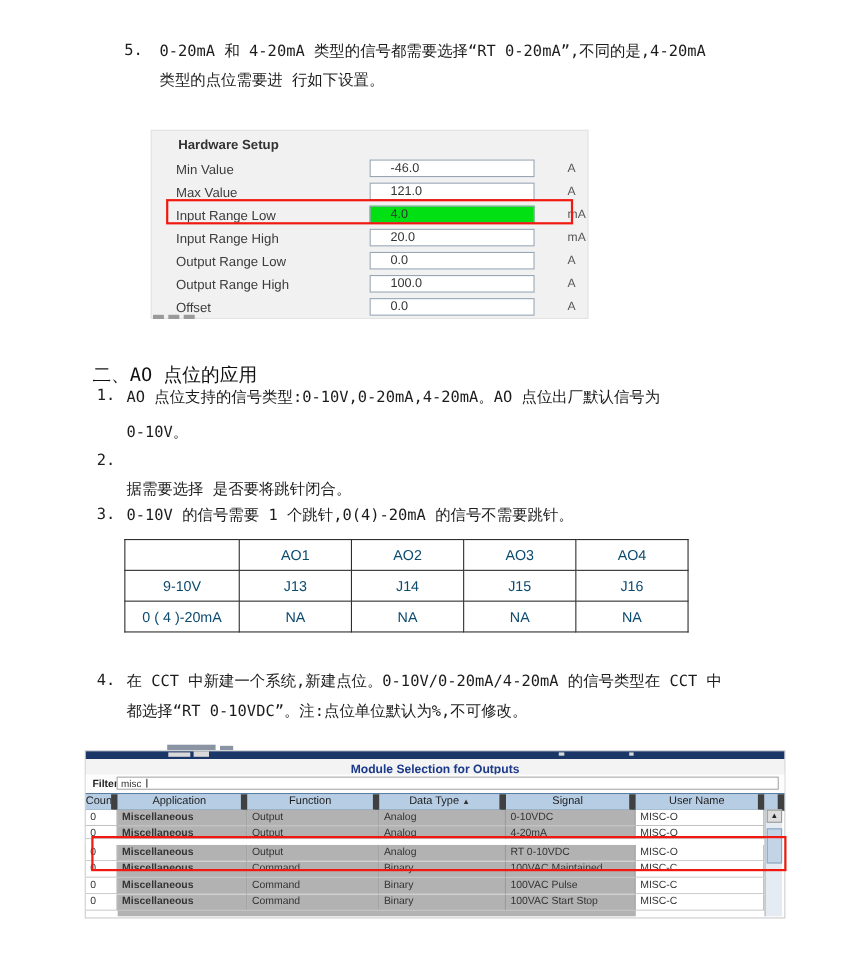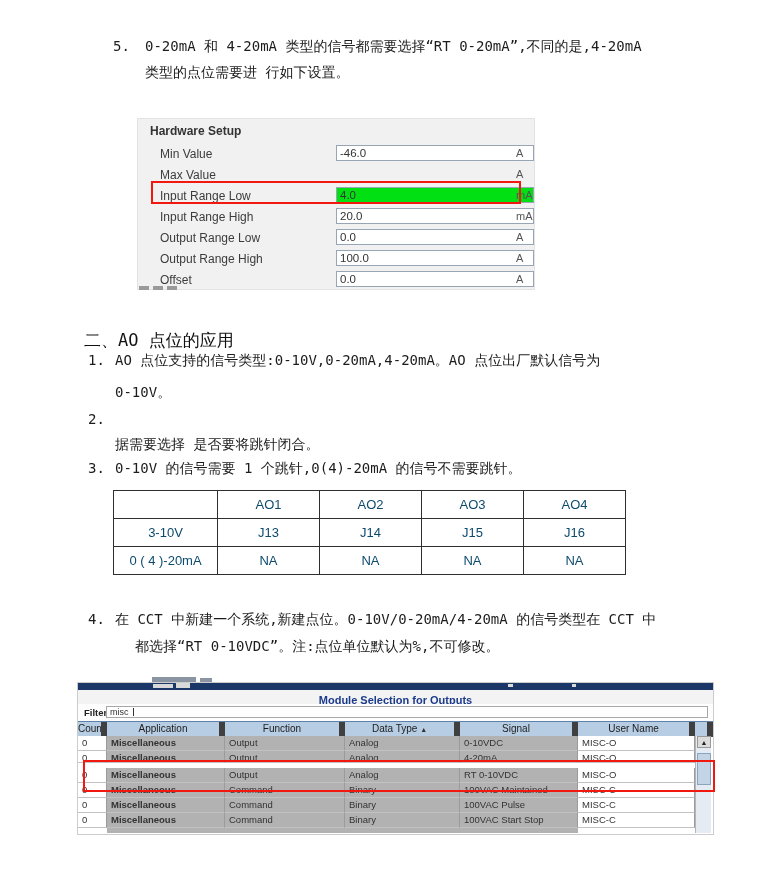"Hardware Setup" .hw-title { left: 12px -> 24px }
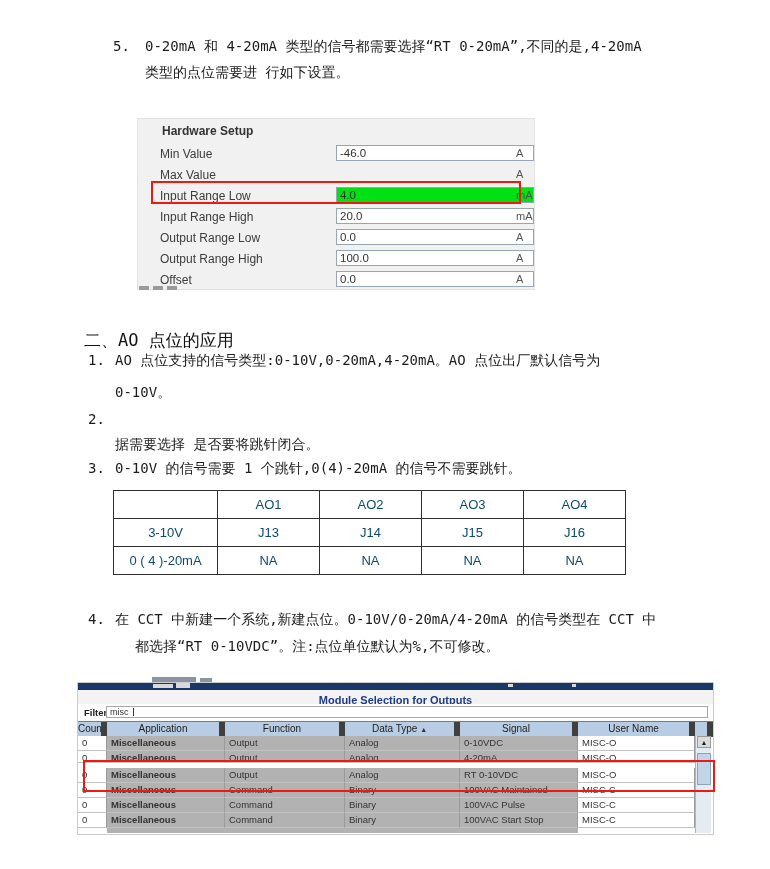"-46.0" .hw-input { padding-left: 3px -> 18px; width: 198px -> 150px }
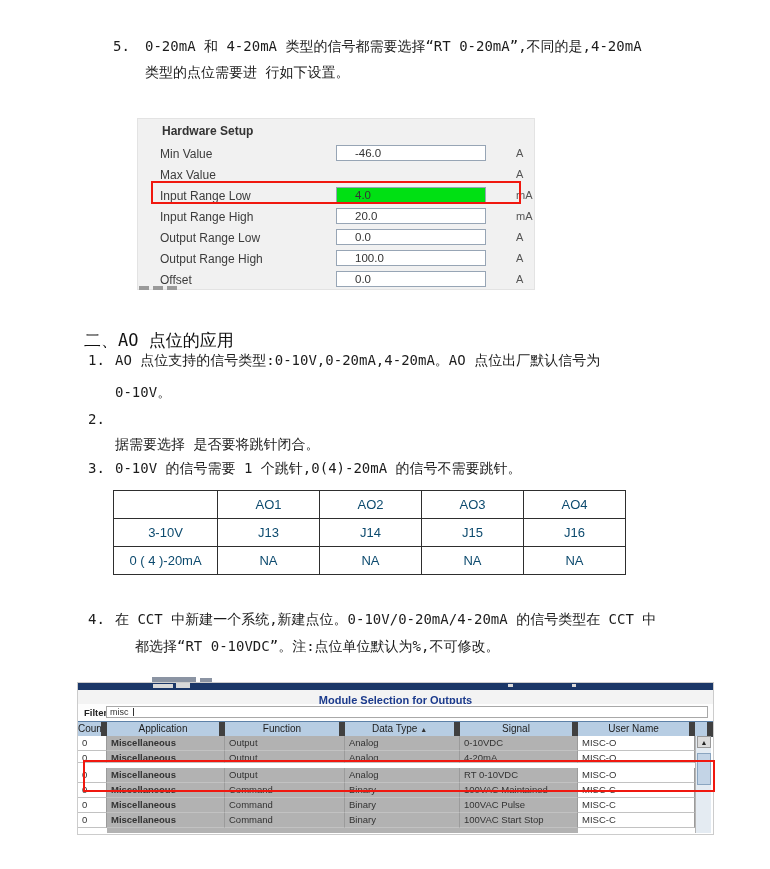"121.0" input.hw-input { html: none -> <input> }
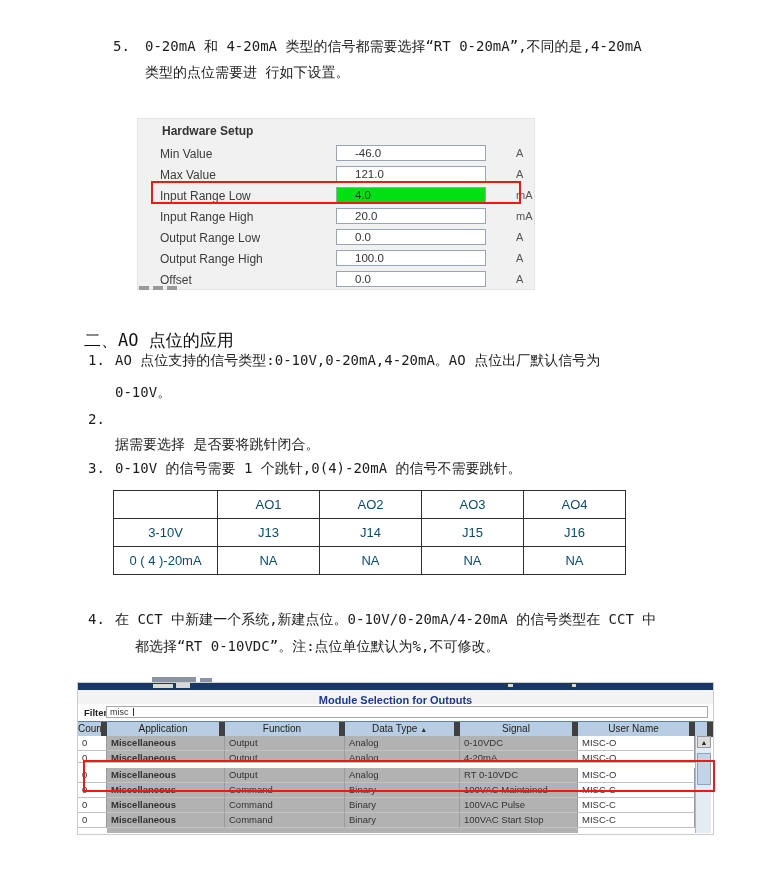"3-10V" td.col0 { text: 3-10V -> 9-10V }
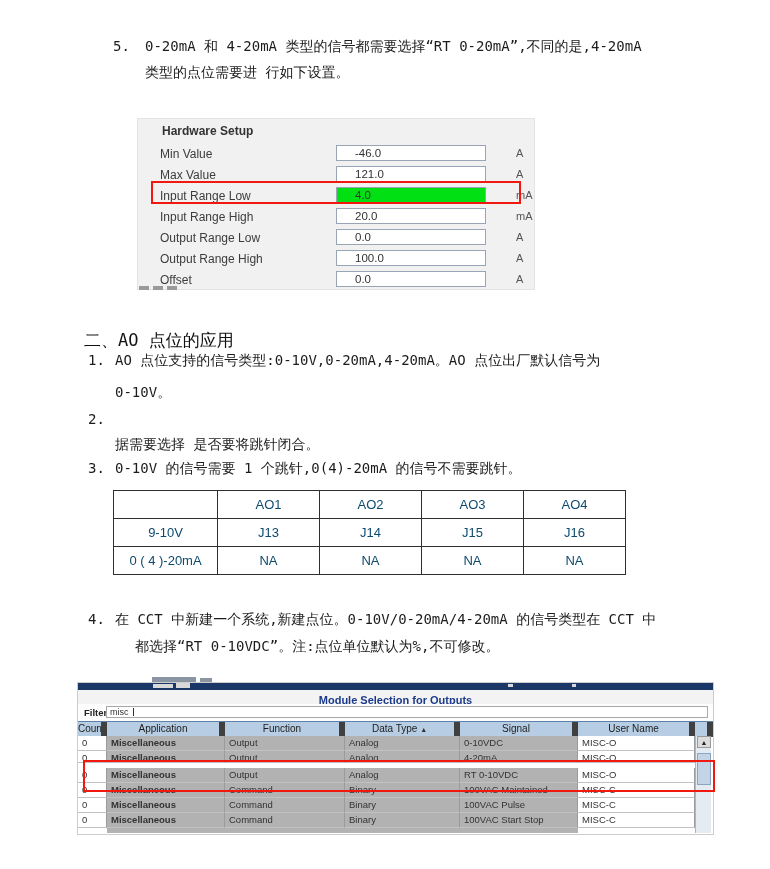"都选择“RT 0-10VDC”。注:点位单位默认为%,不可修改。" span.docline { margin-left: 20px -> none }
